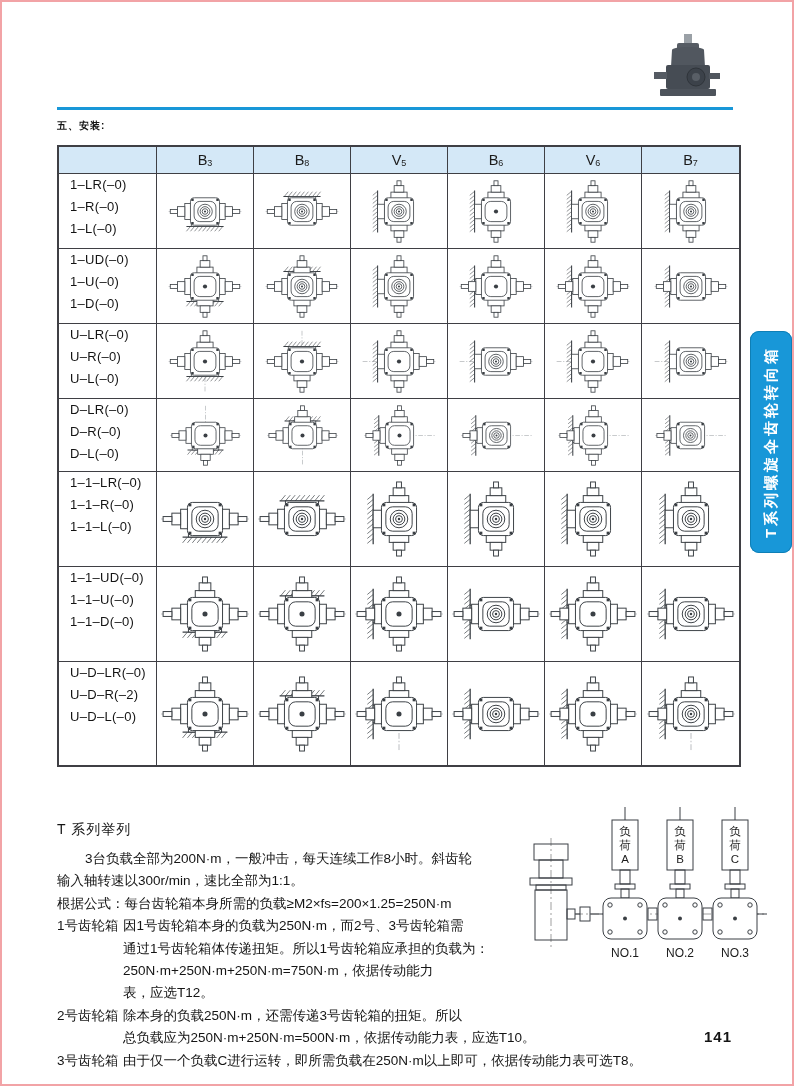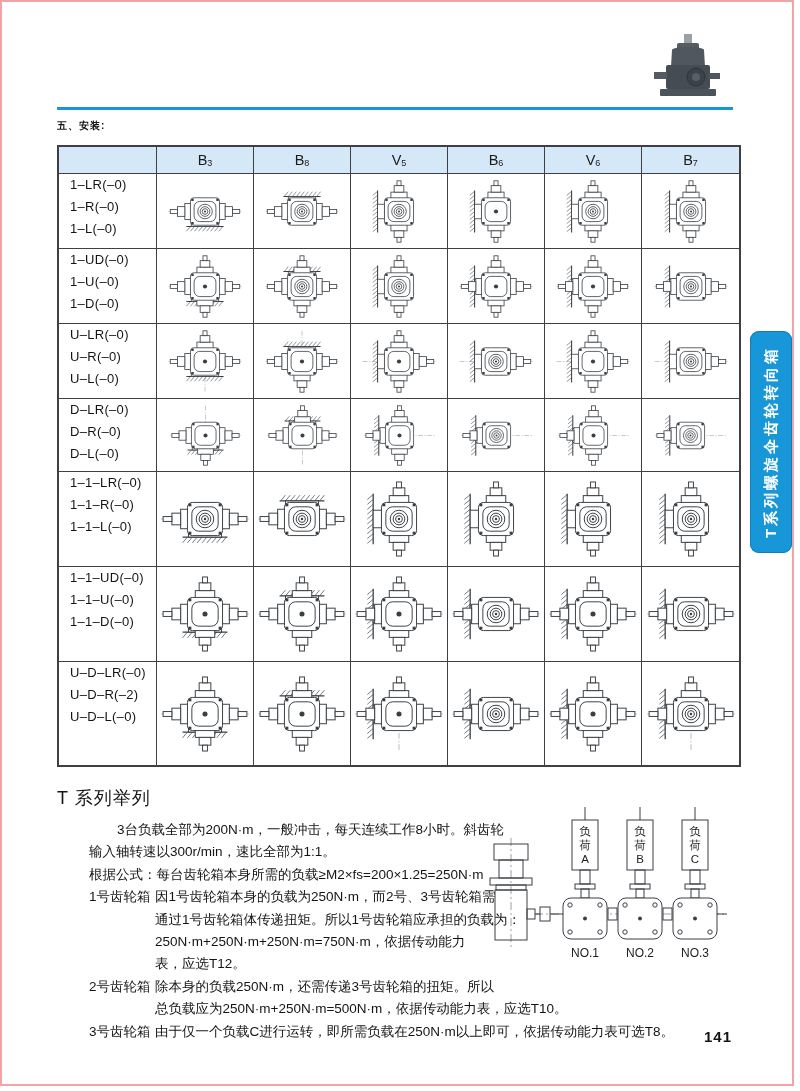"T 系列举列" .ex-title { font-size: 18px -> 14px; margin-top: none -> 35px }
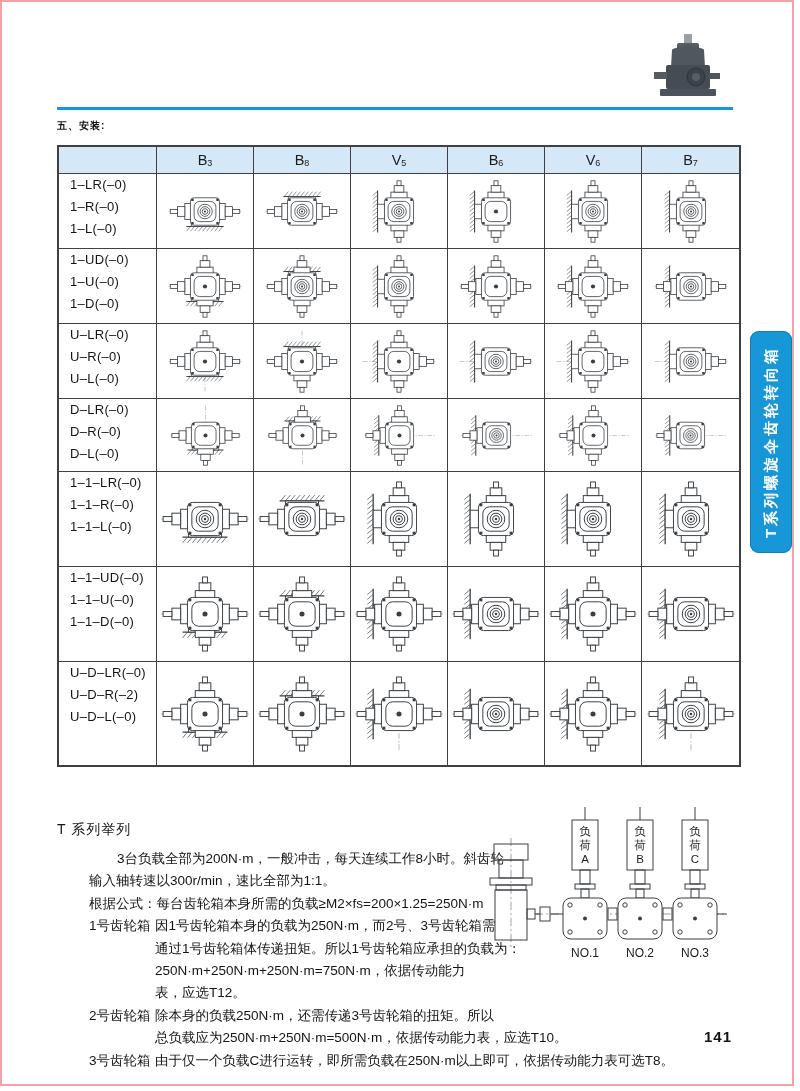"负荷 A" .diagram { left: 480px -> 520px }
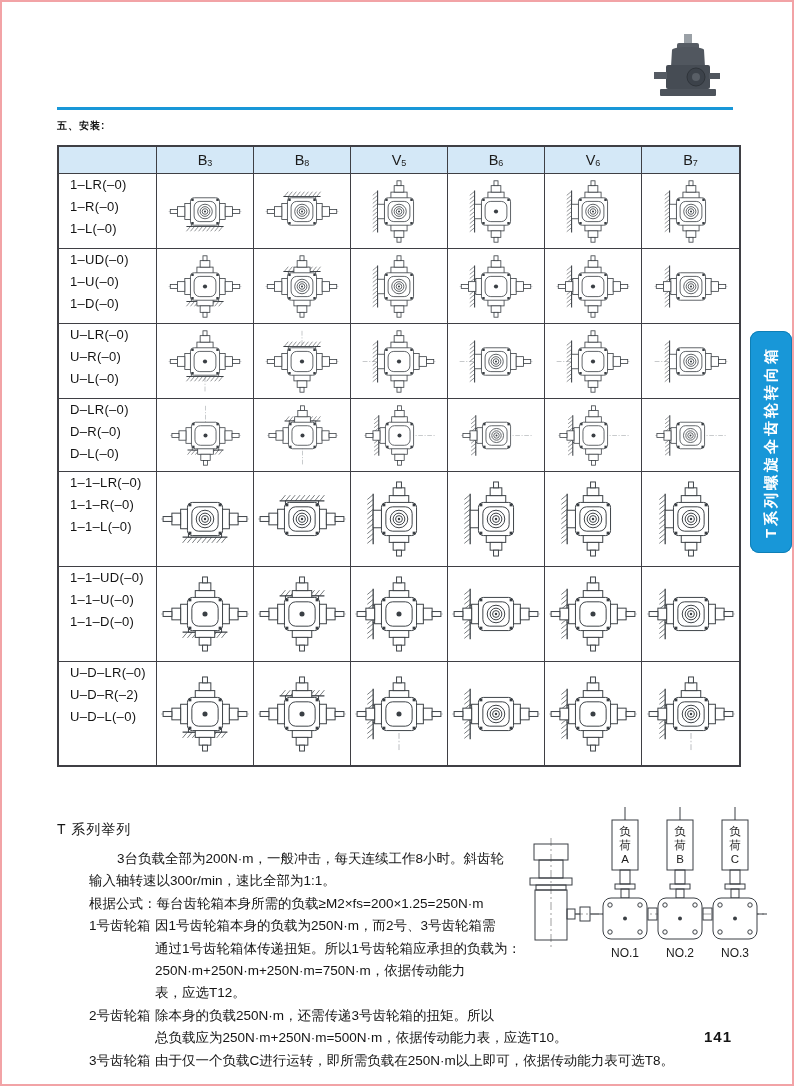"3台负载全部为200N·m，一般冲击，每天连续工作8小时。斜齿轮" .exline { margin-left: 32px -> none }
